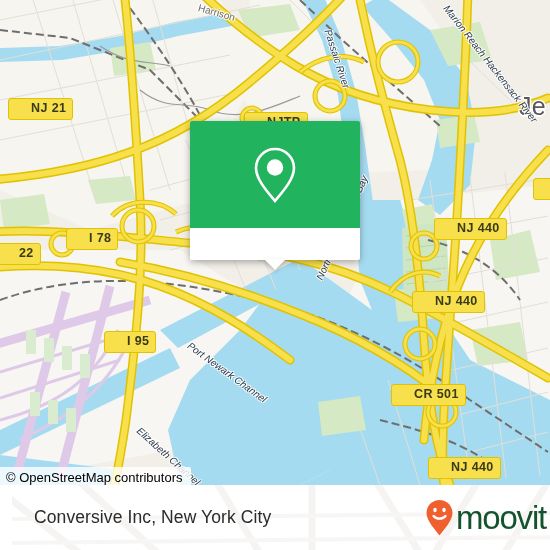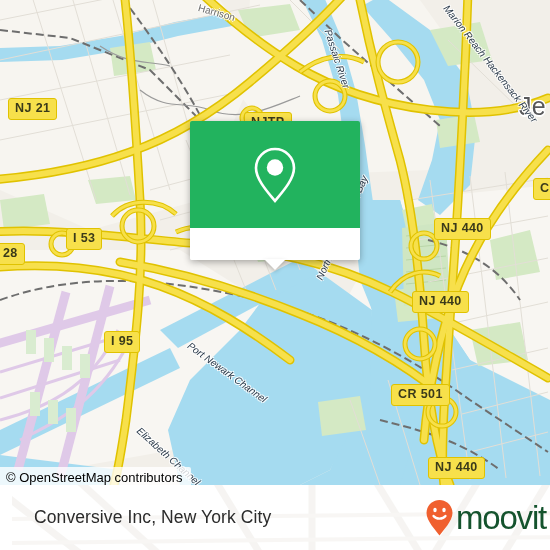"NJ 21" .shield { padding: 3px 6px 4px 6px -> 3px 6px 4px 22px }
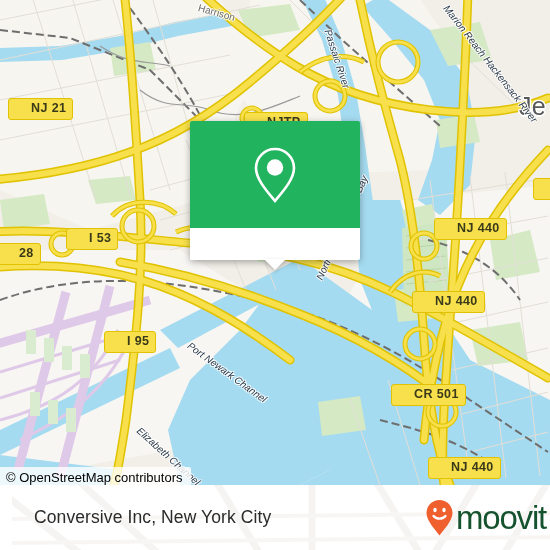"I 53" span { text: 53 -> 78 }
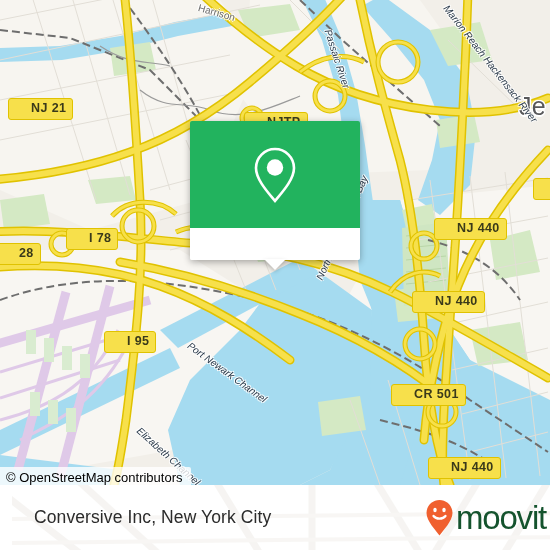"28" span { text: 28 -> 22 }
